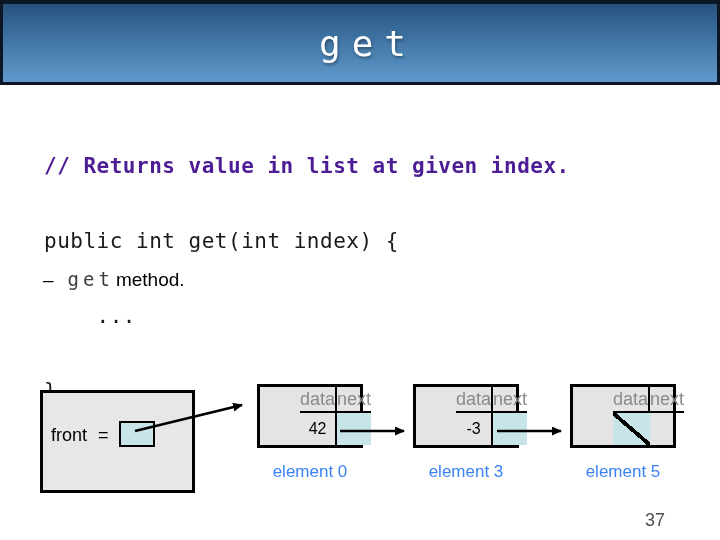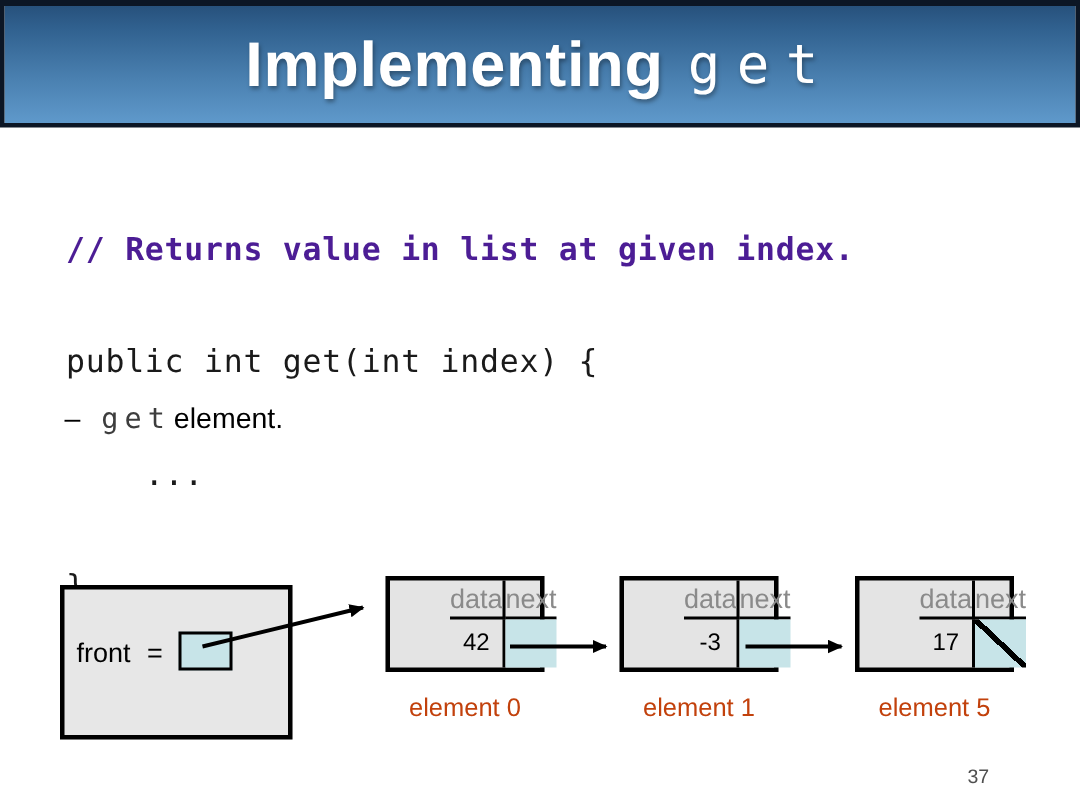"Implementing" span.title-main { html: <span>Implementing</span> -> none }
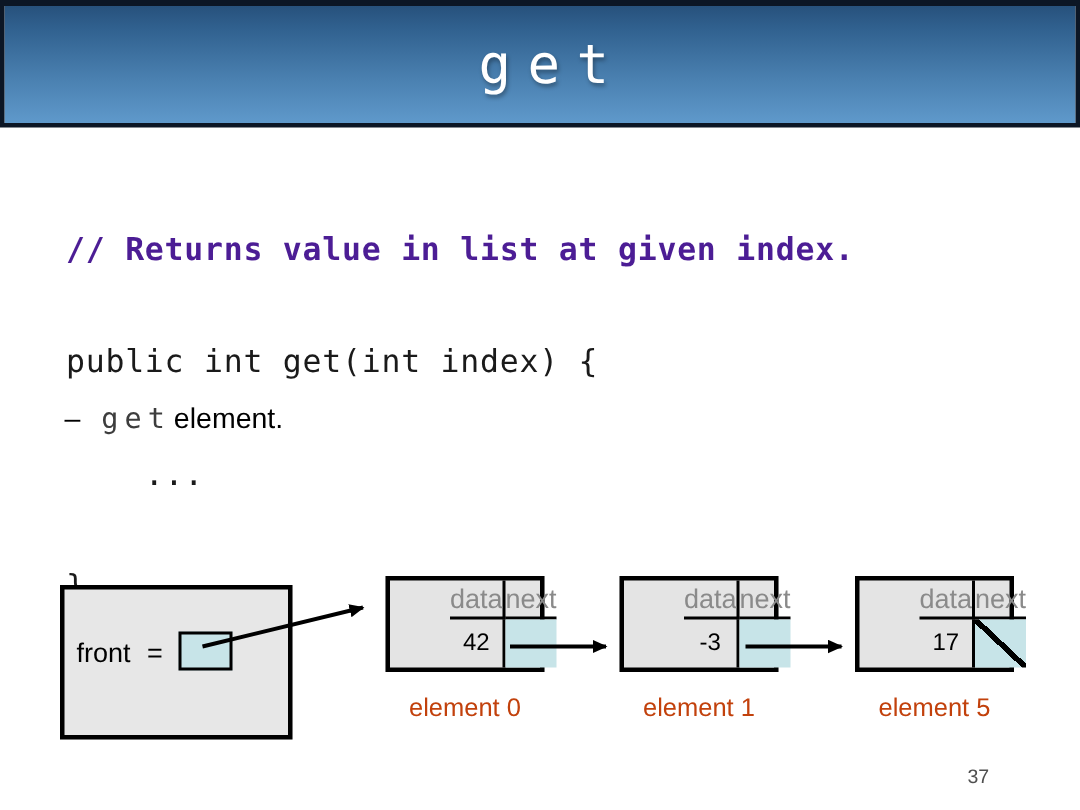"element." span { text: element -> method }
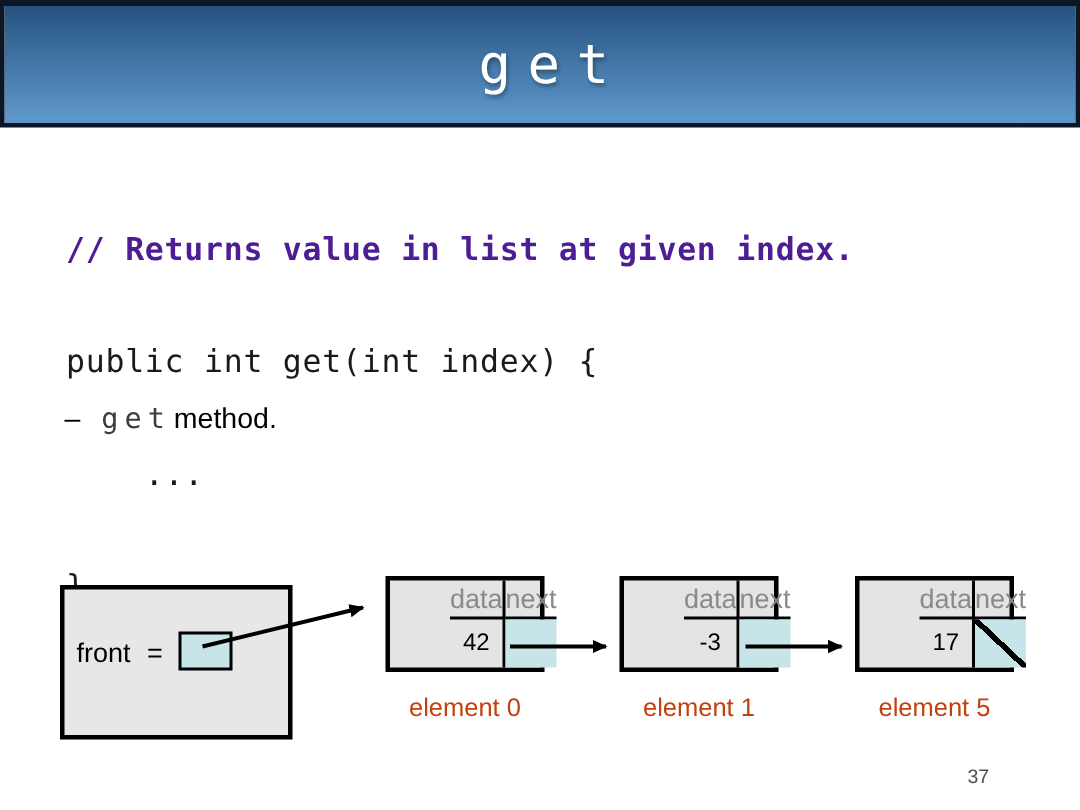"17" div.cell { html: <div>17</div> -> none }
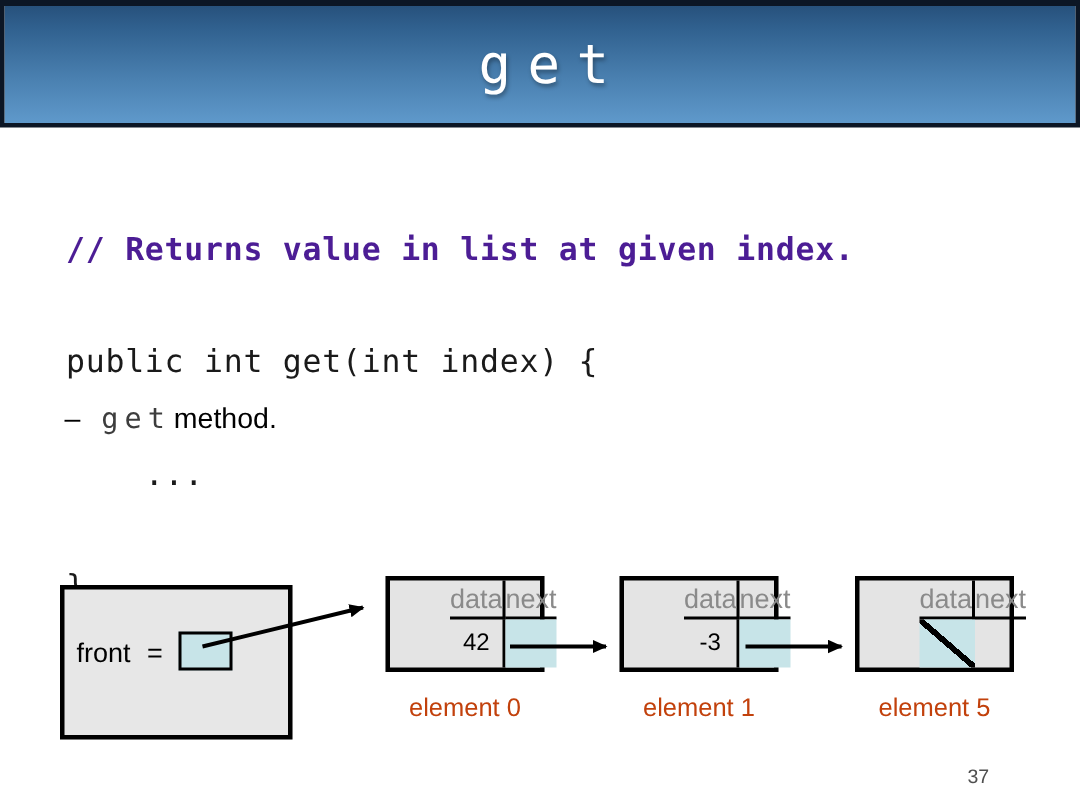"element 0" .element-label { color: #c2410c -> #3b82f6 }
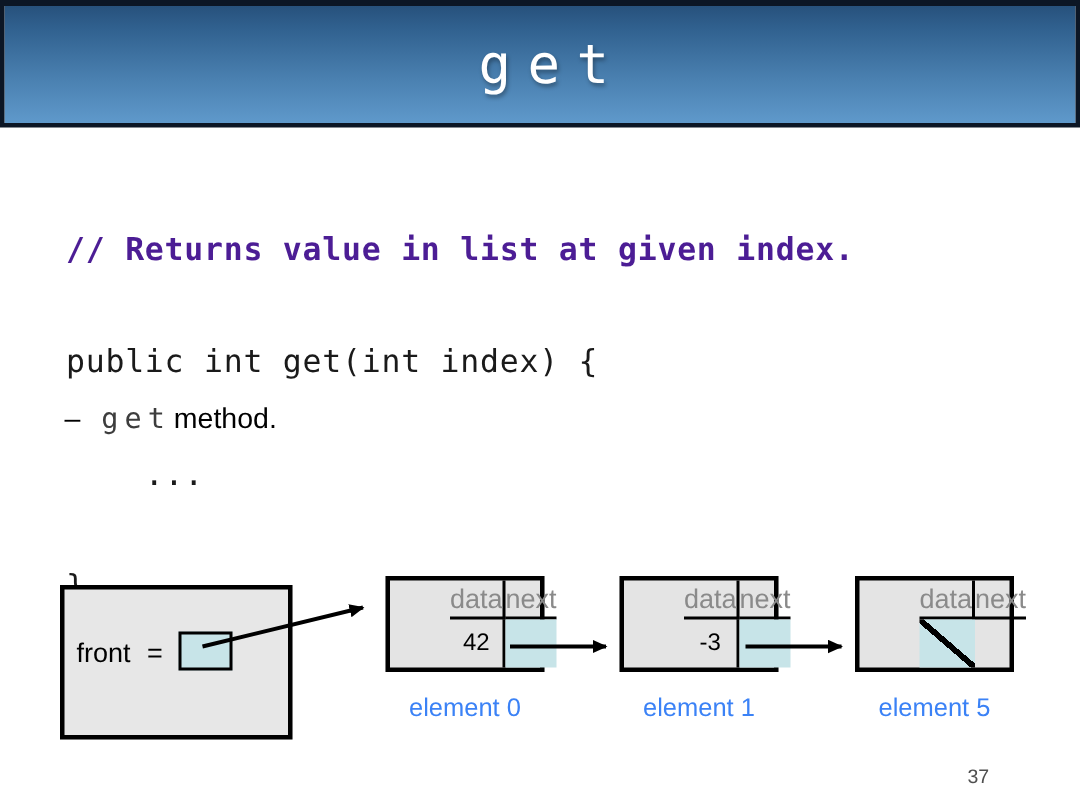"element 1" div.element-label { text: 1 -> 3 }
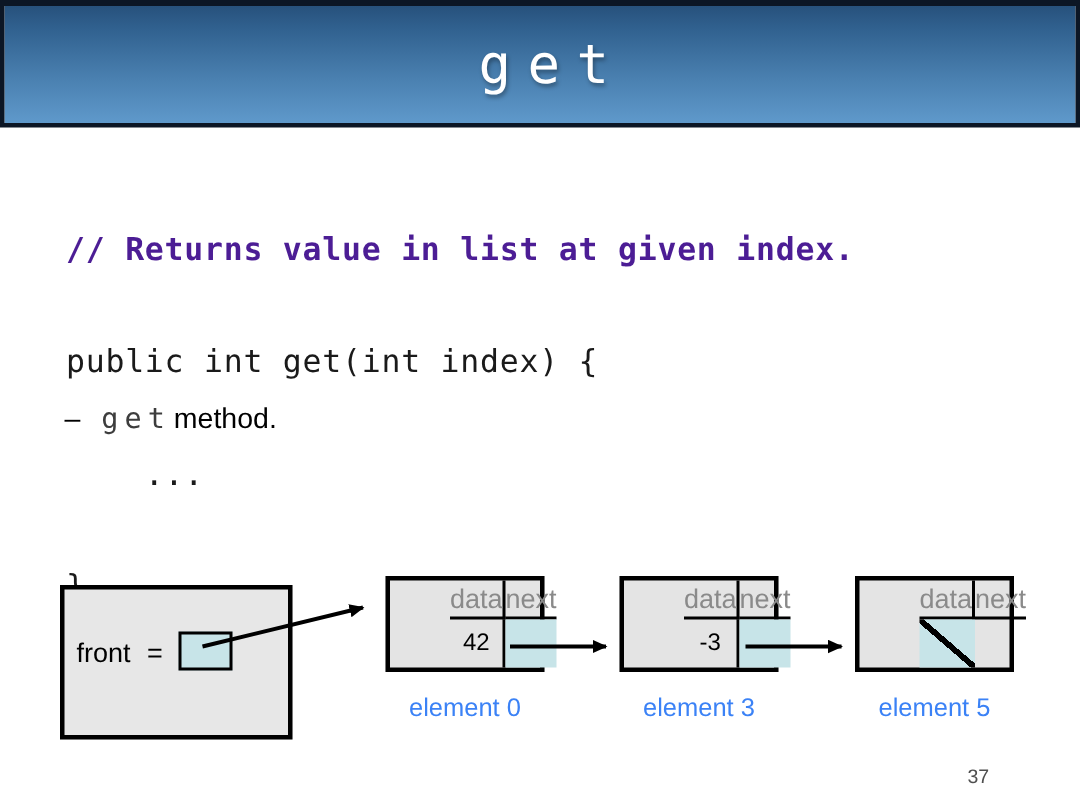"37" .page-number { font-size: 13px -> 18px }
